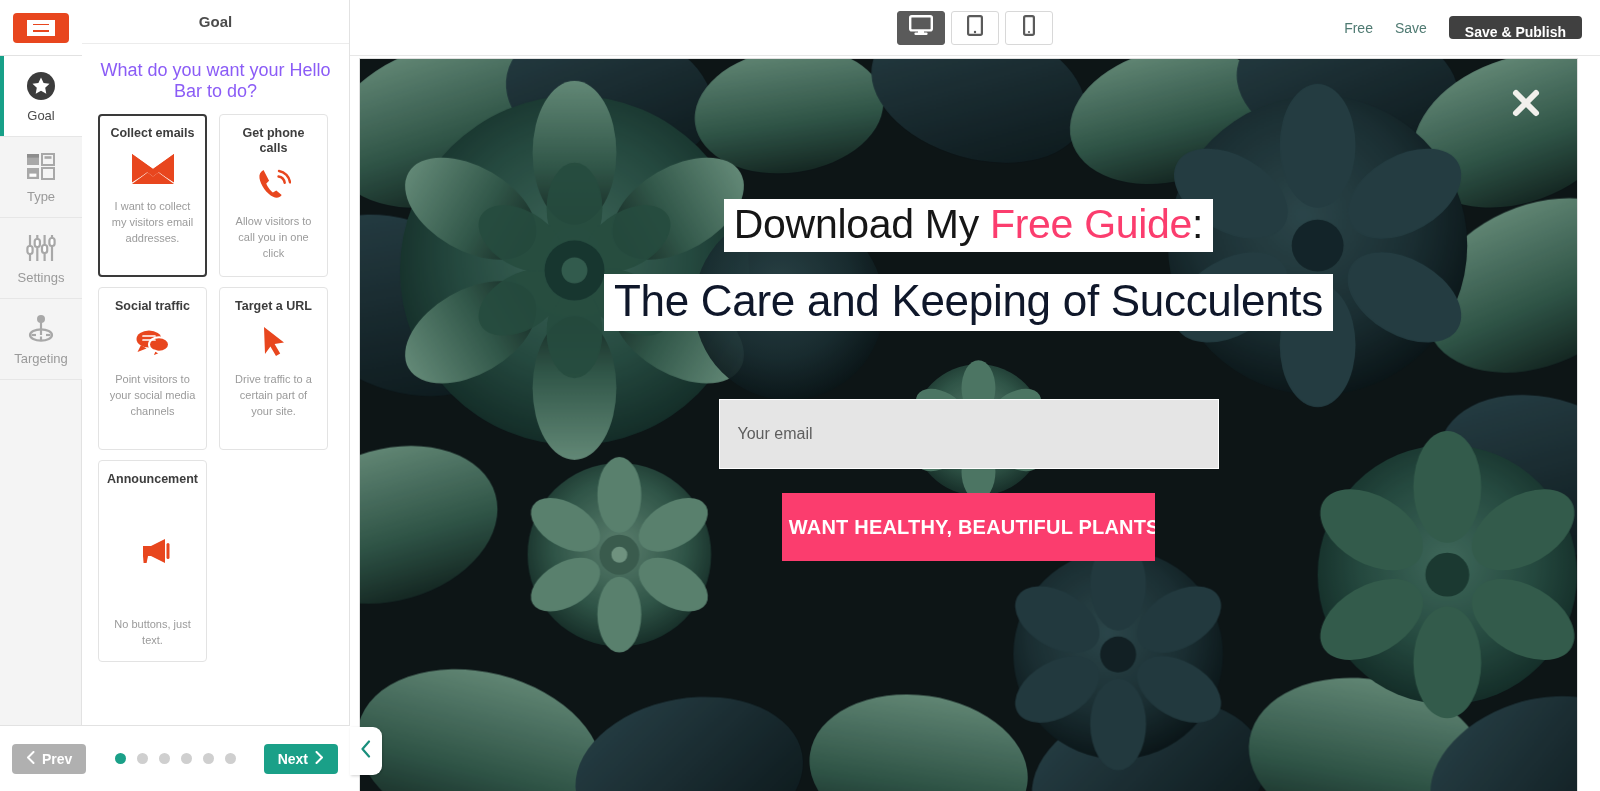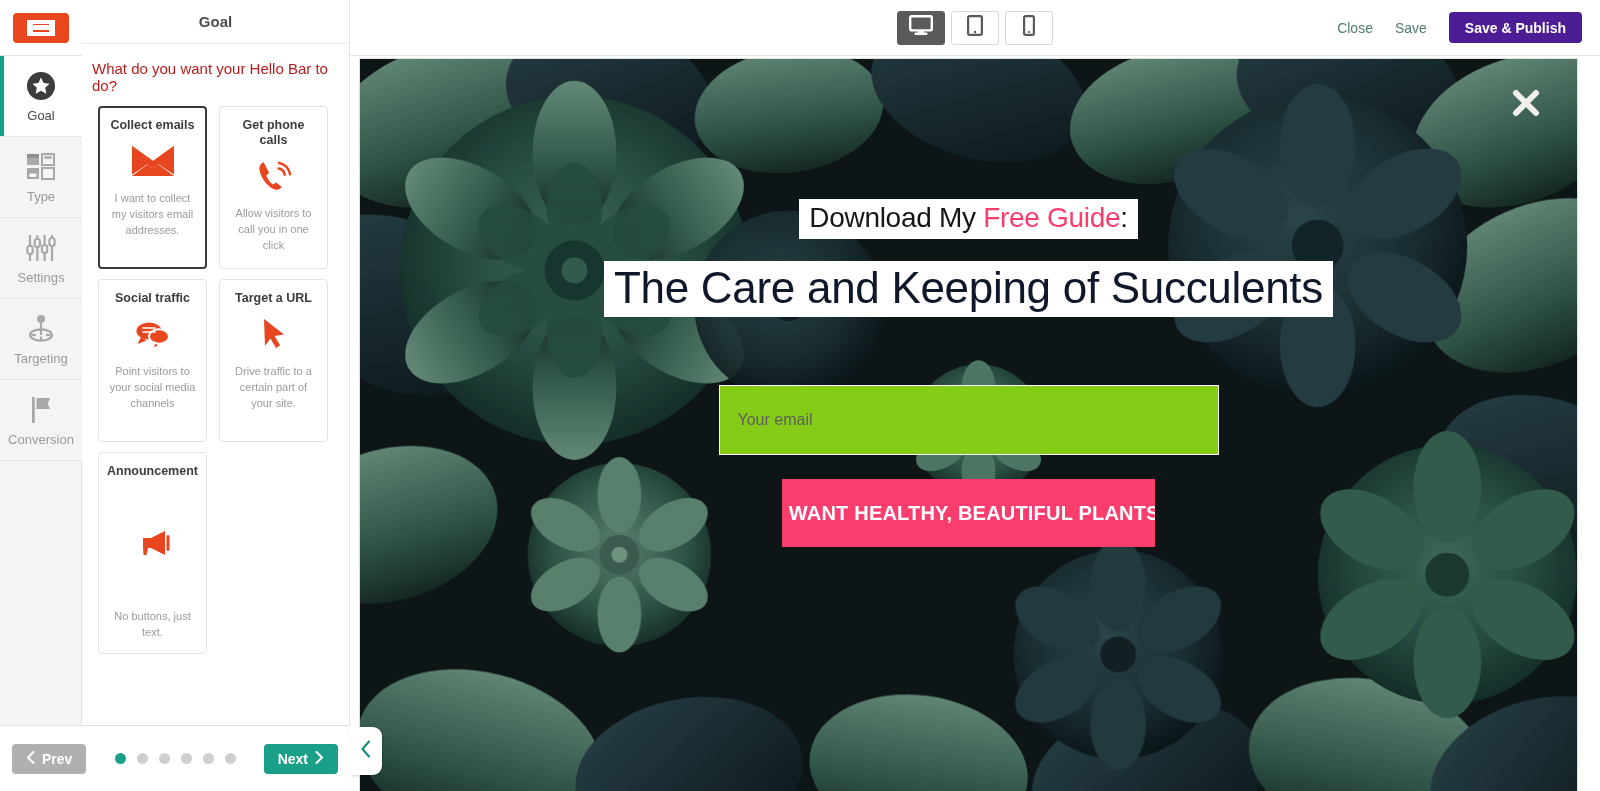"Close" button.link-btn { text: Close -> Free }
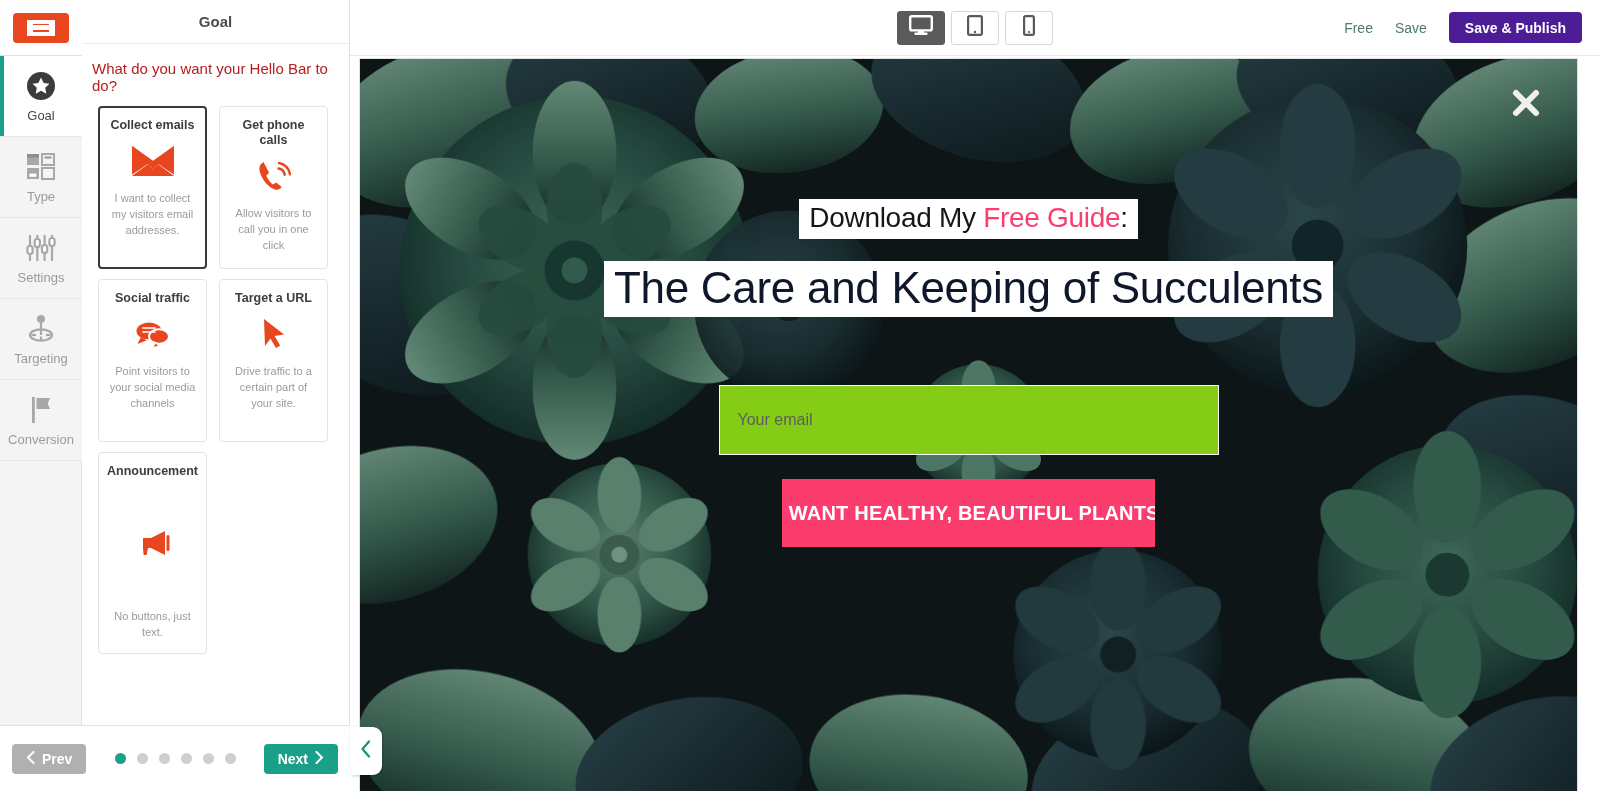"Save & Publish" .publish-btn { background: #4c1d95 -> #404040; height: 31px -> 23px }
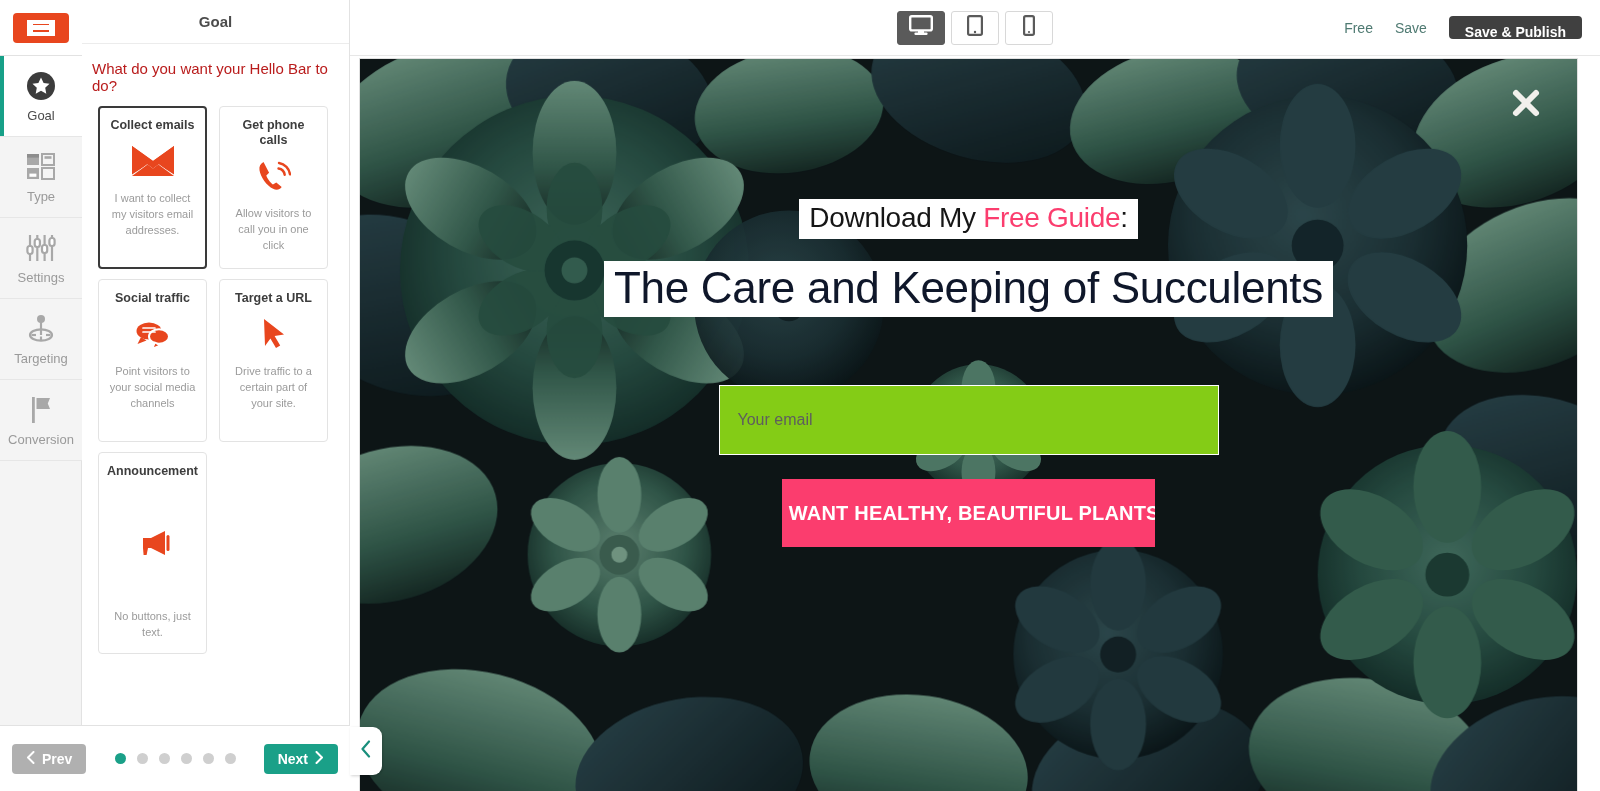"What do you want your" .panel-question { color: #b91c1c -> #8b5cf6; font-size: 15px -> 18px; text-align: none -> center }
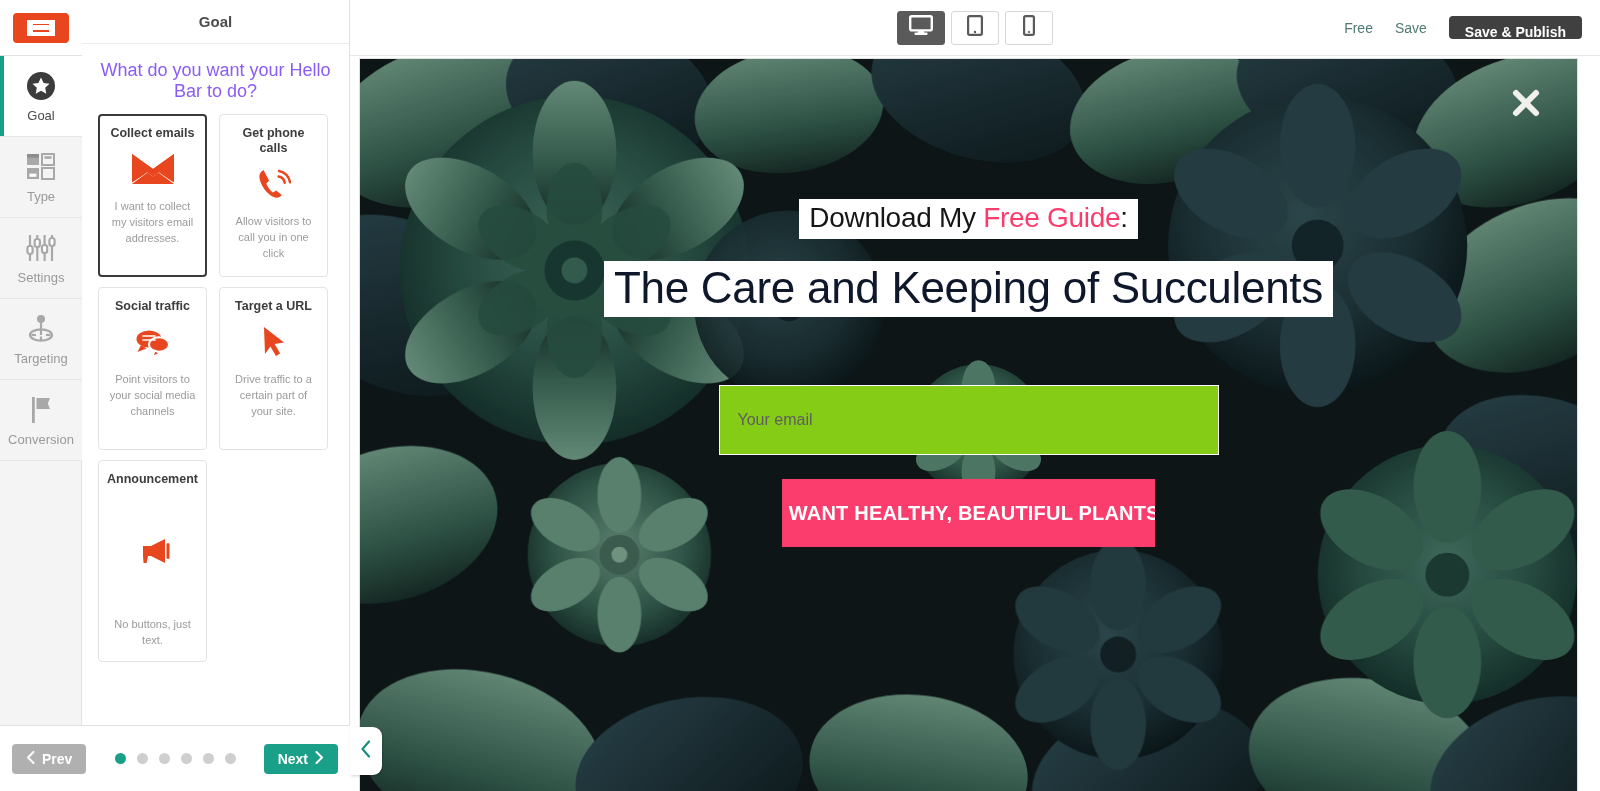"Download My Free Guide:" .hb-headline { font-size: 28px -> 41px }
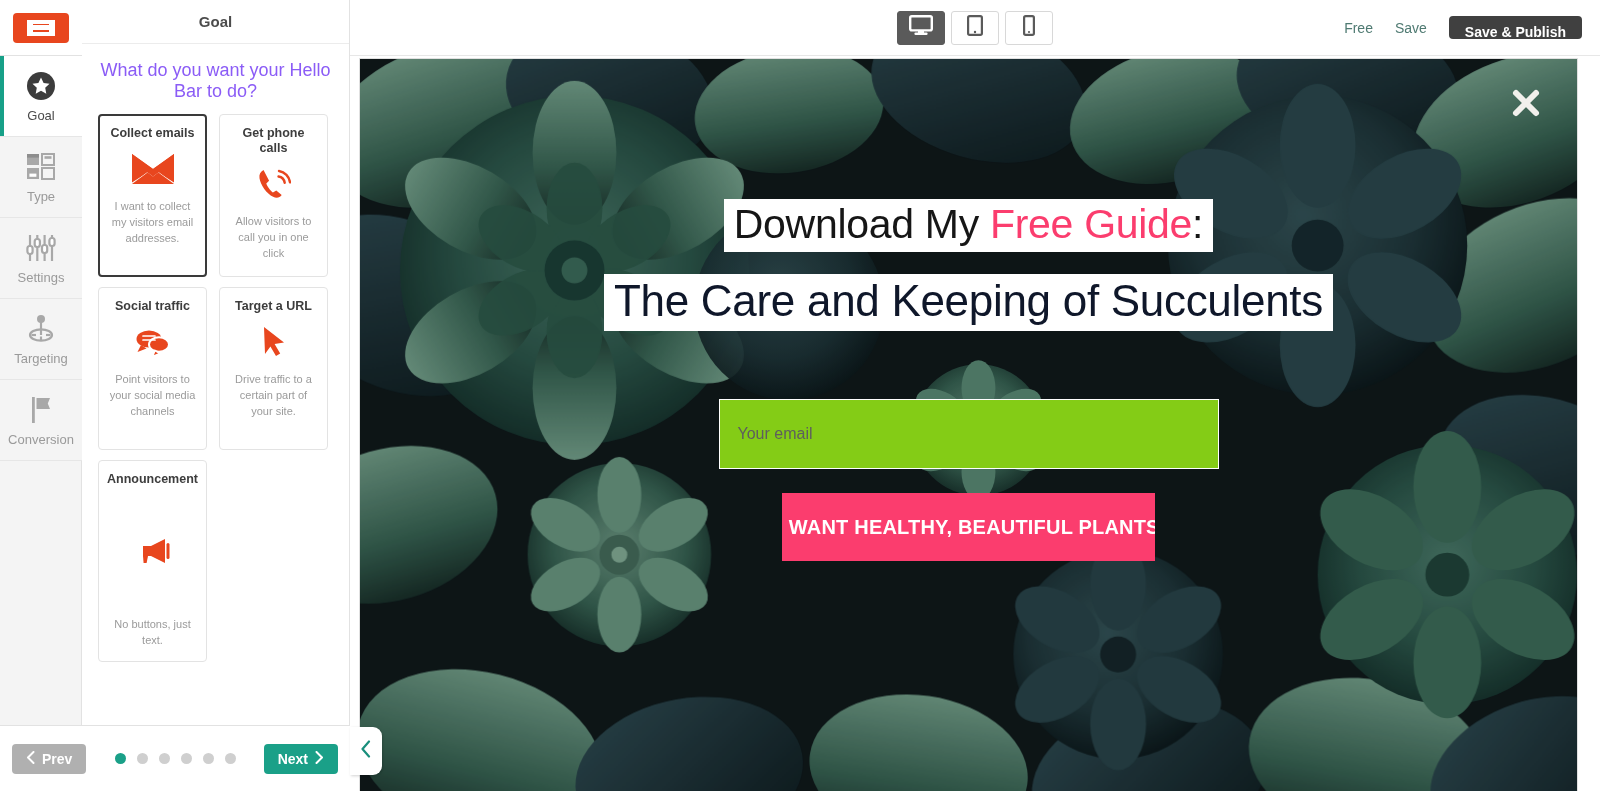"Conversion" div.rail-item { html: <div> <span> <svg> <rect></rect> <path></path> </svg> </span> <span>Conversion</span> </div> -> none }
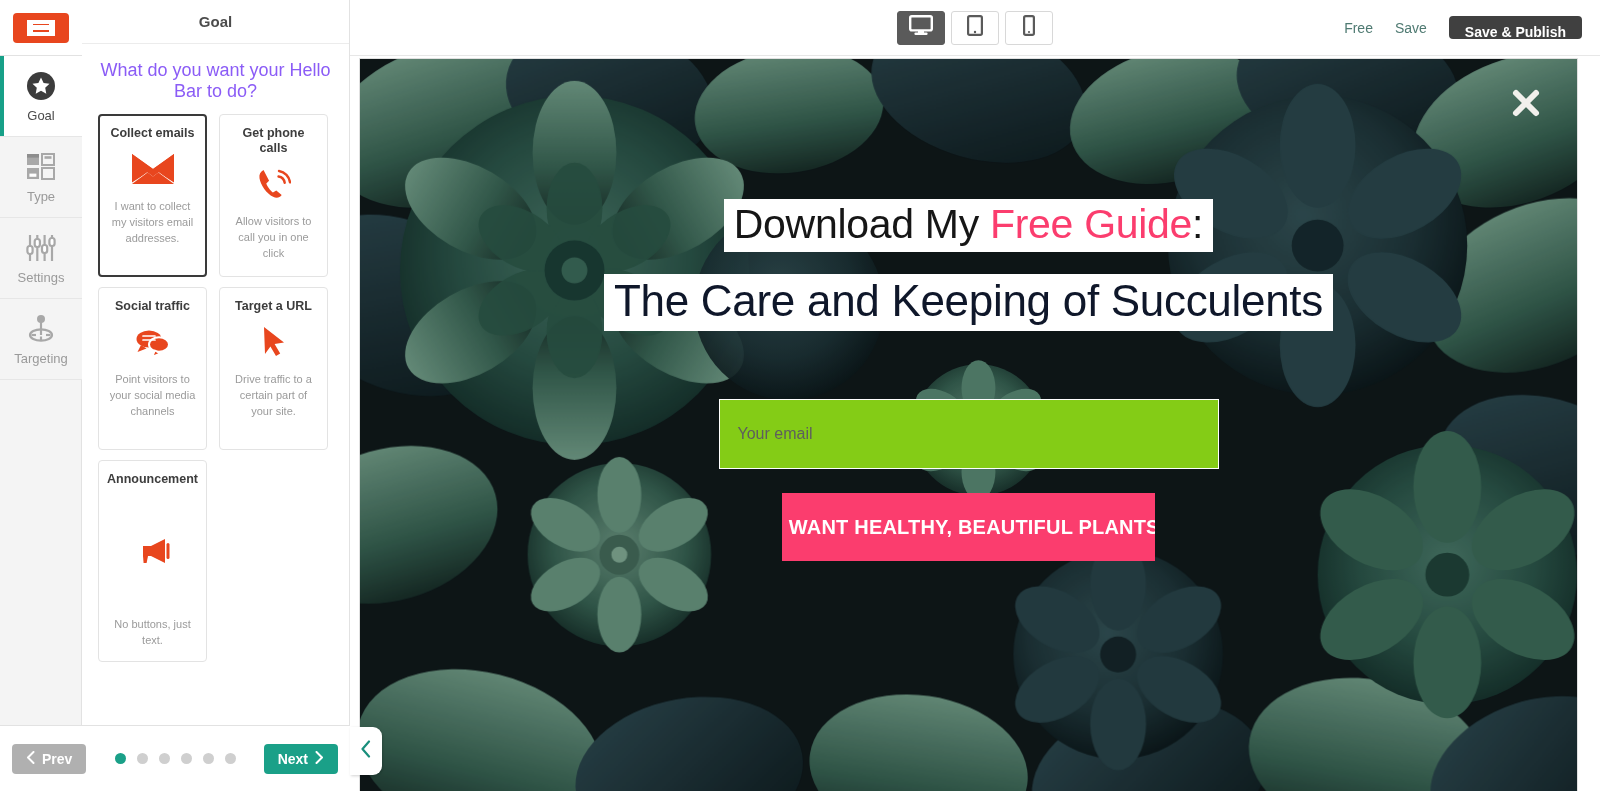"Your email" .hb-email { background: #84cc16 -> #e5e5e5 }
